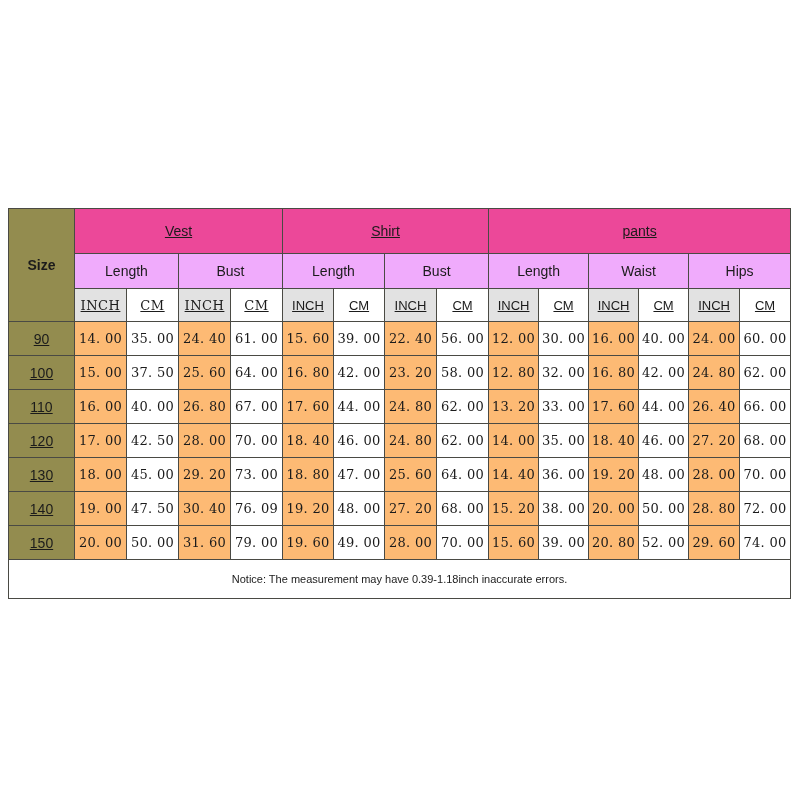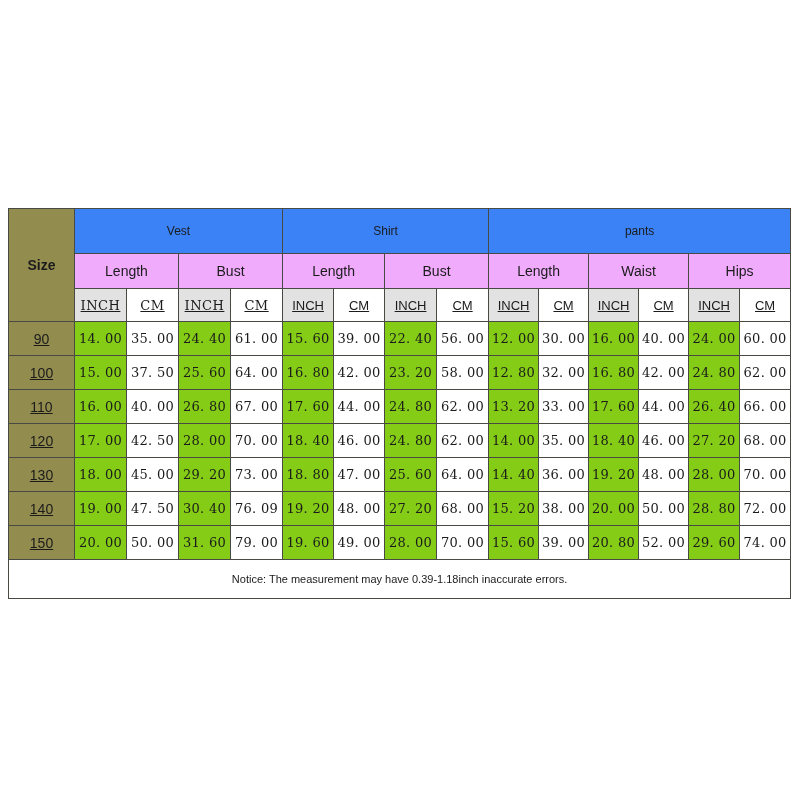"Vest" .grp-cell { background: #3b82f6 -> #ec4899; font-size: 12px -> 14px; text-decoration: none -> underline }
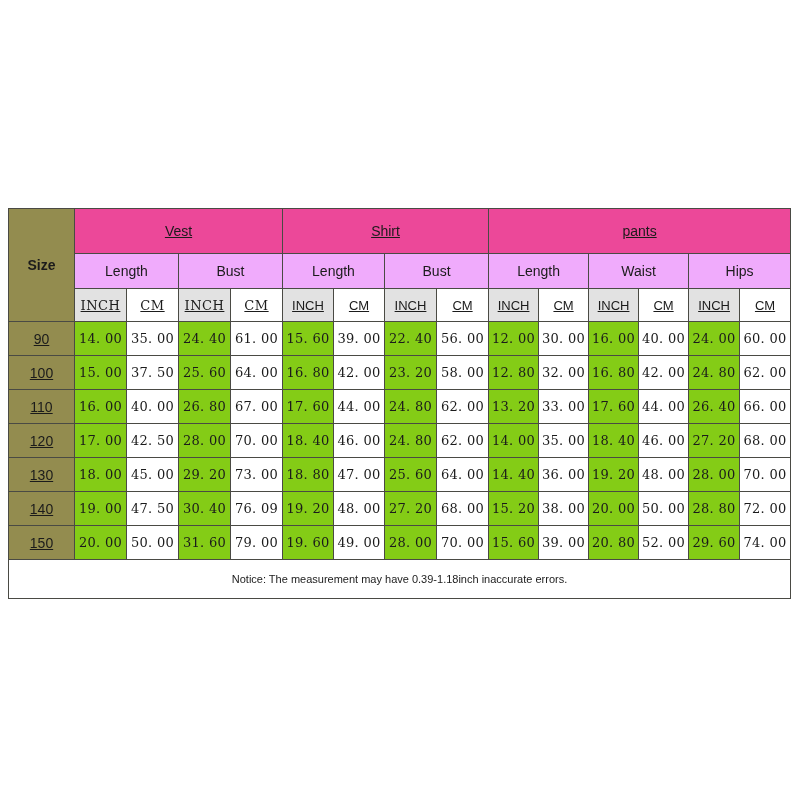"14. 00" .cell-inch { background: #84cc16 -> #fdba74 }
